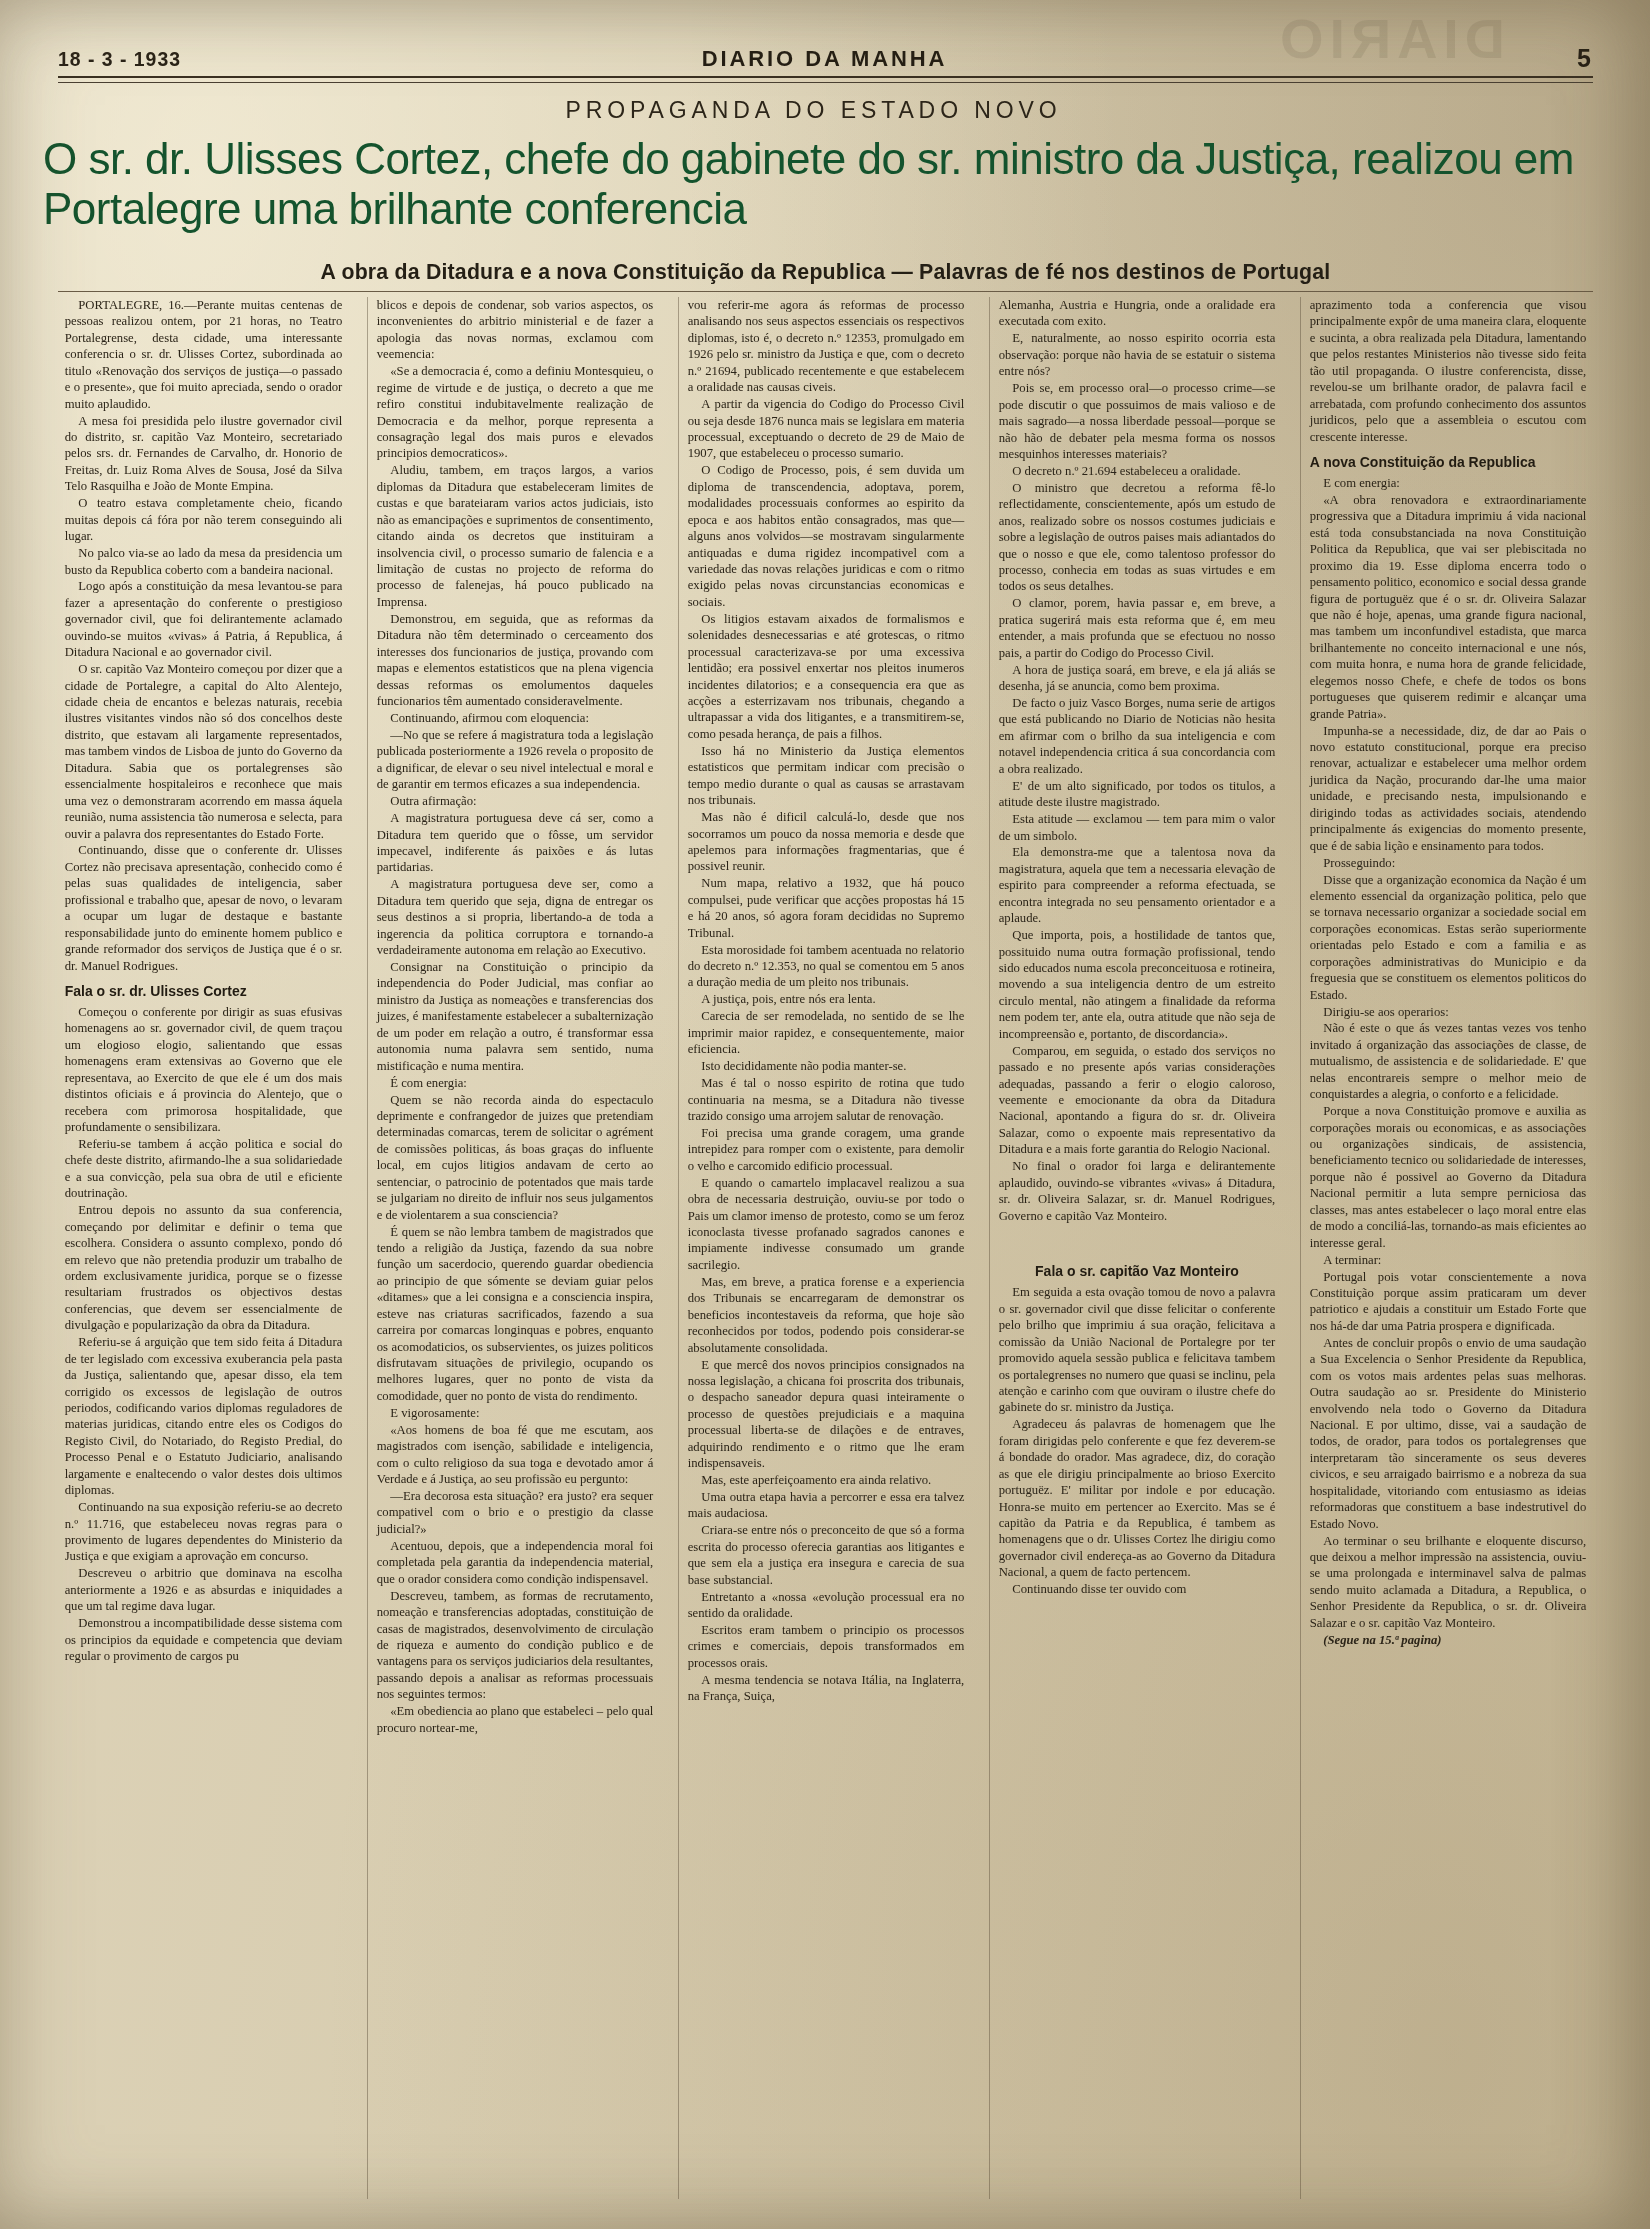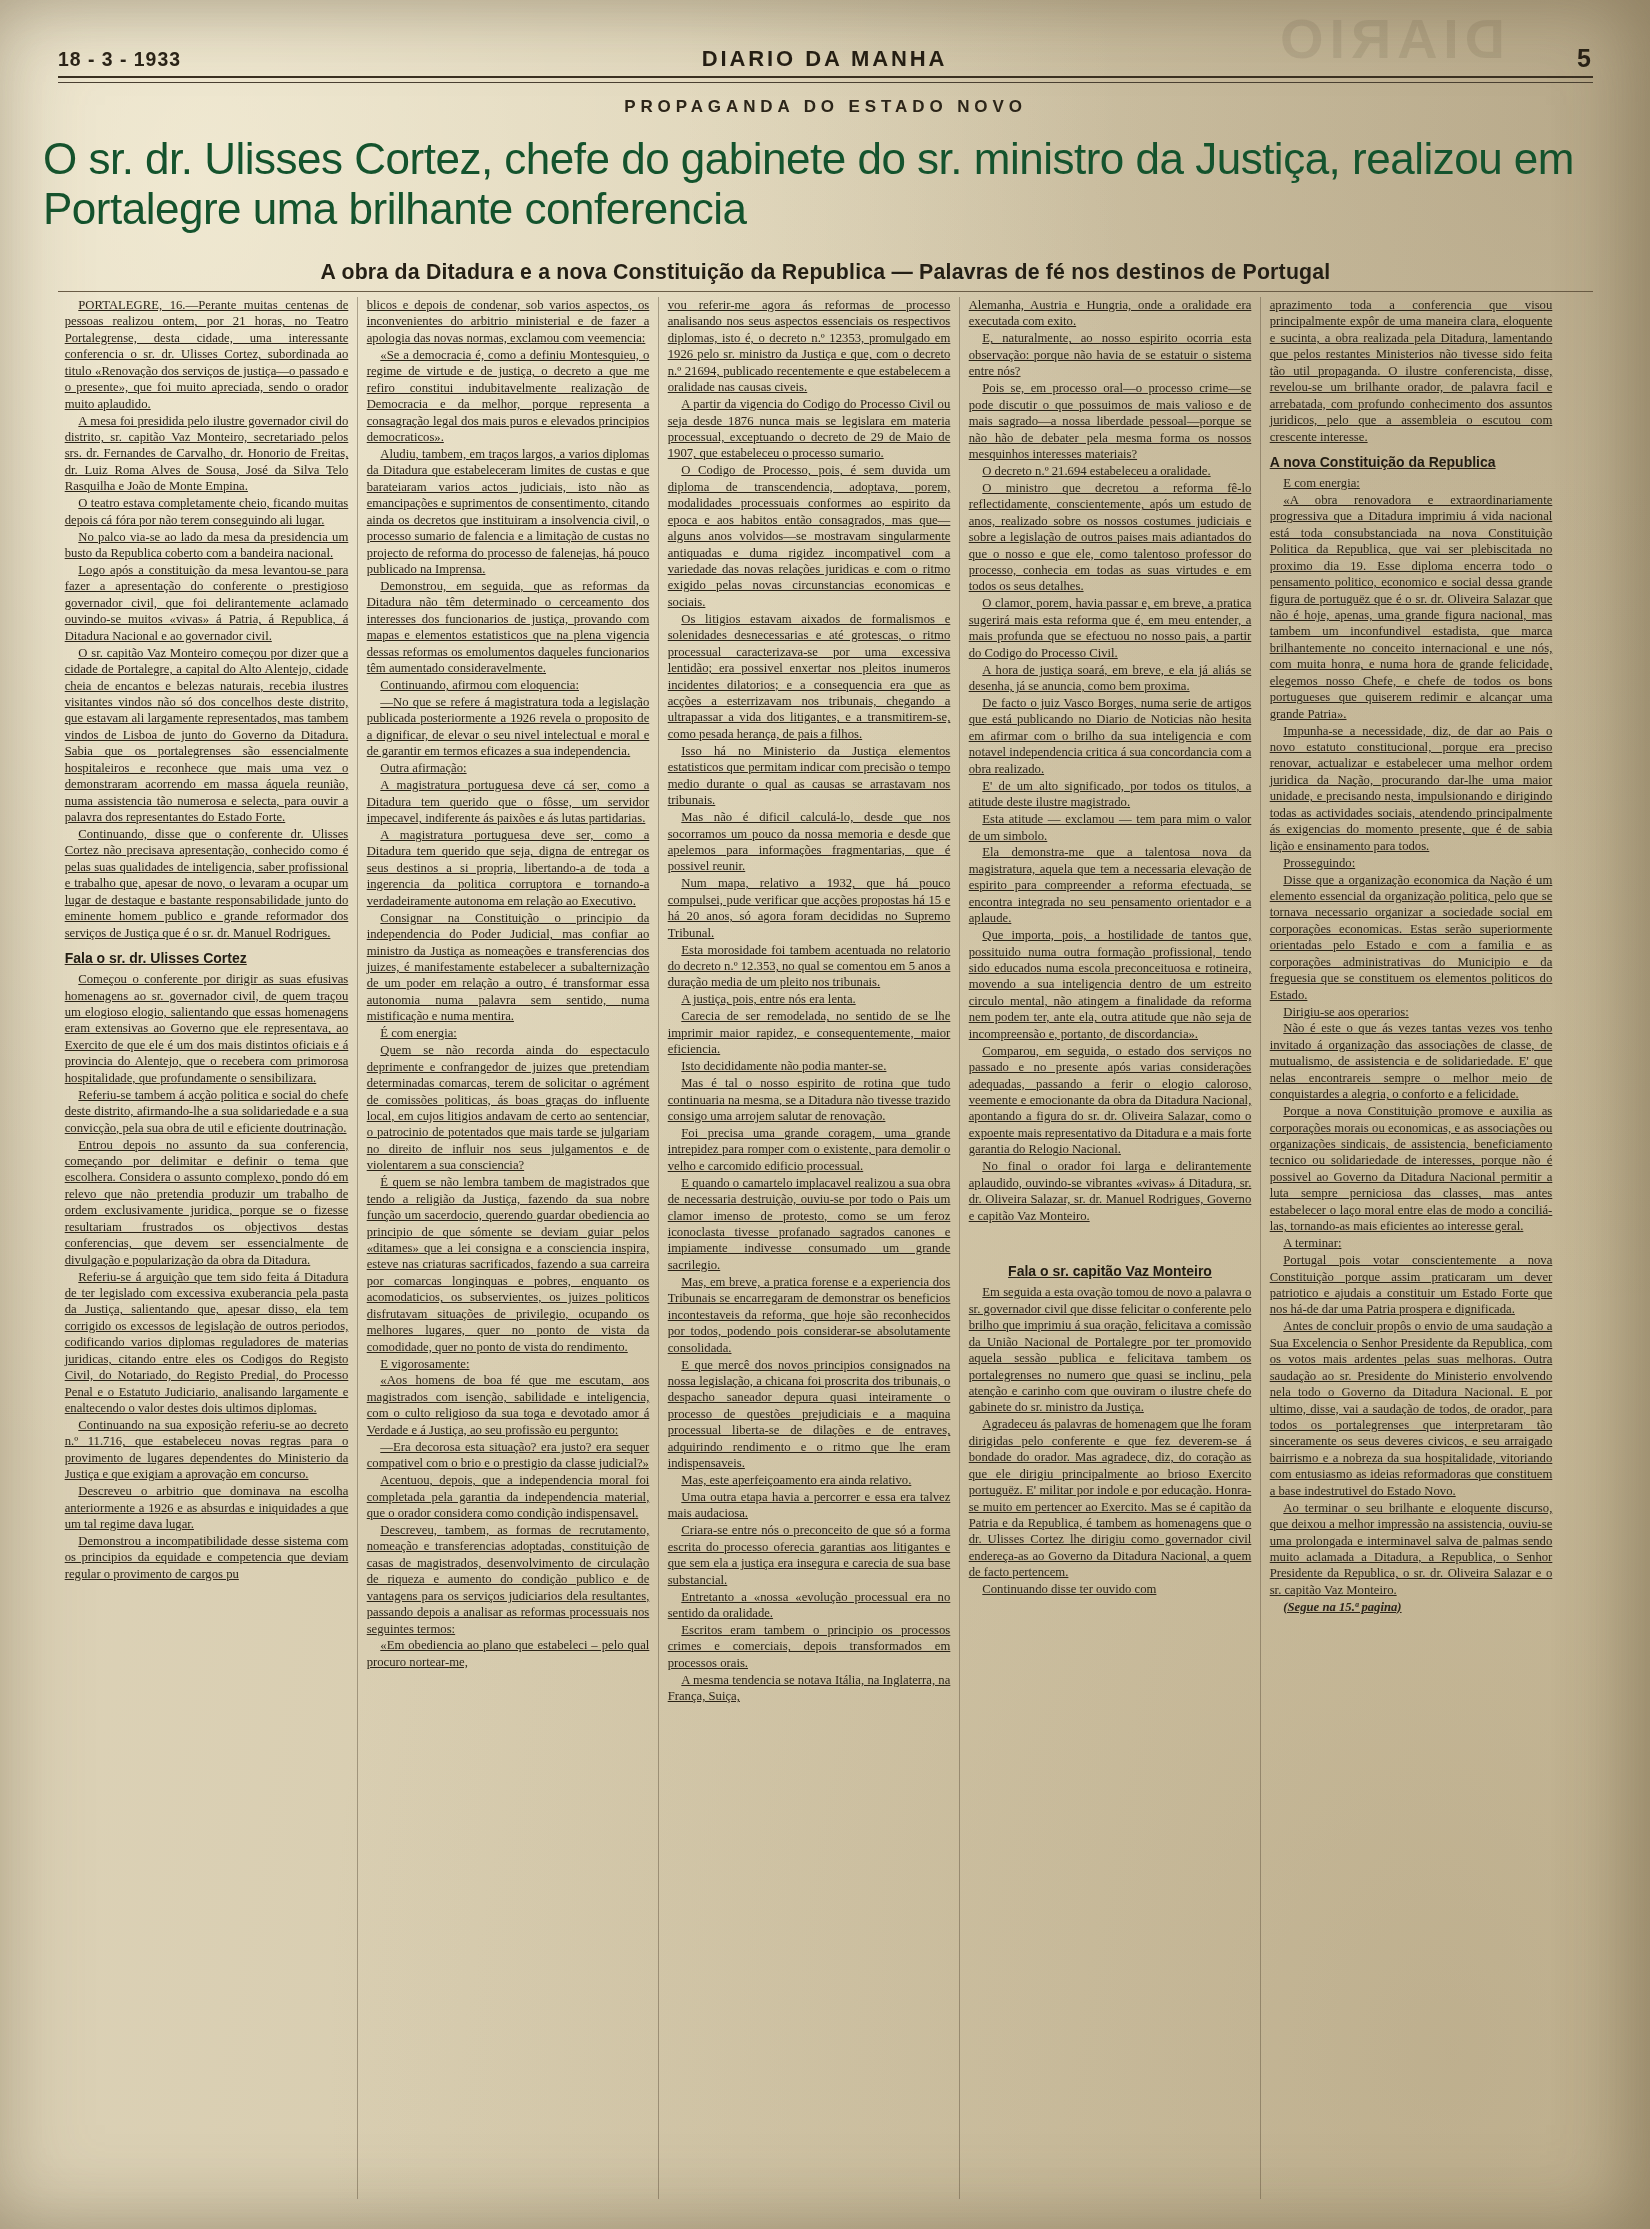"PROPAGANDA DO ESTADO NOVO" .kicker { font-size: 17px -> 23px; font-weight: bold -> normal; left: 58px -> 46px }
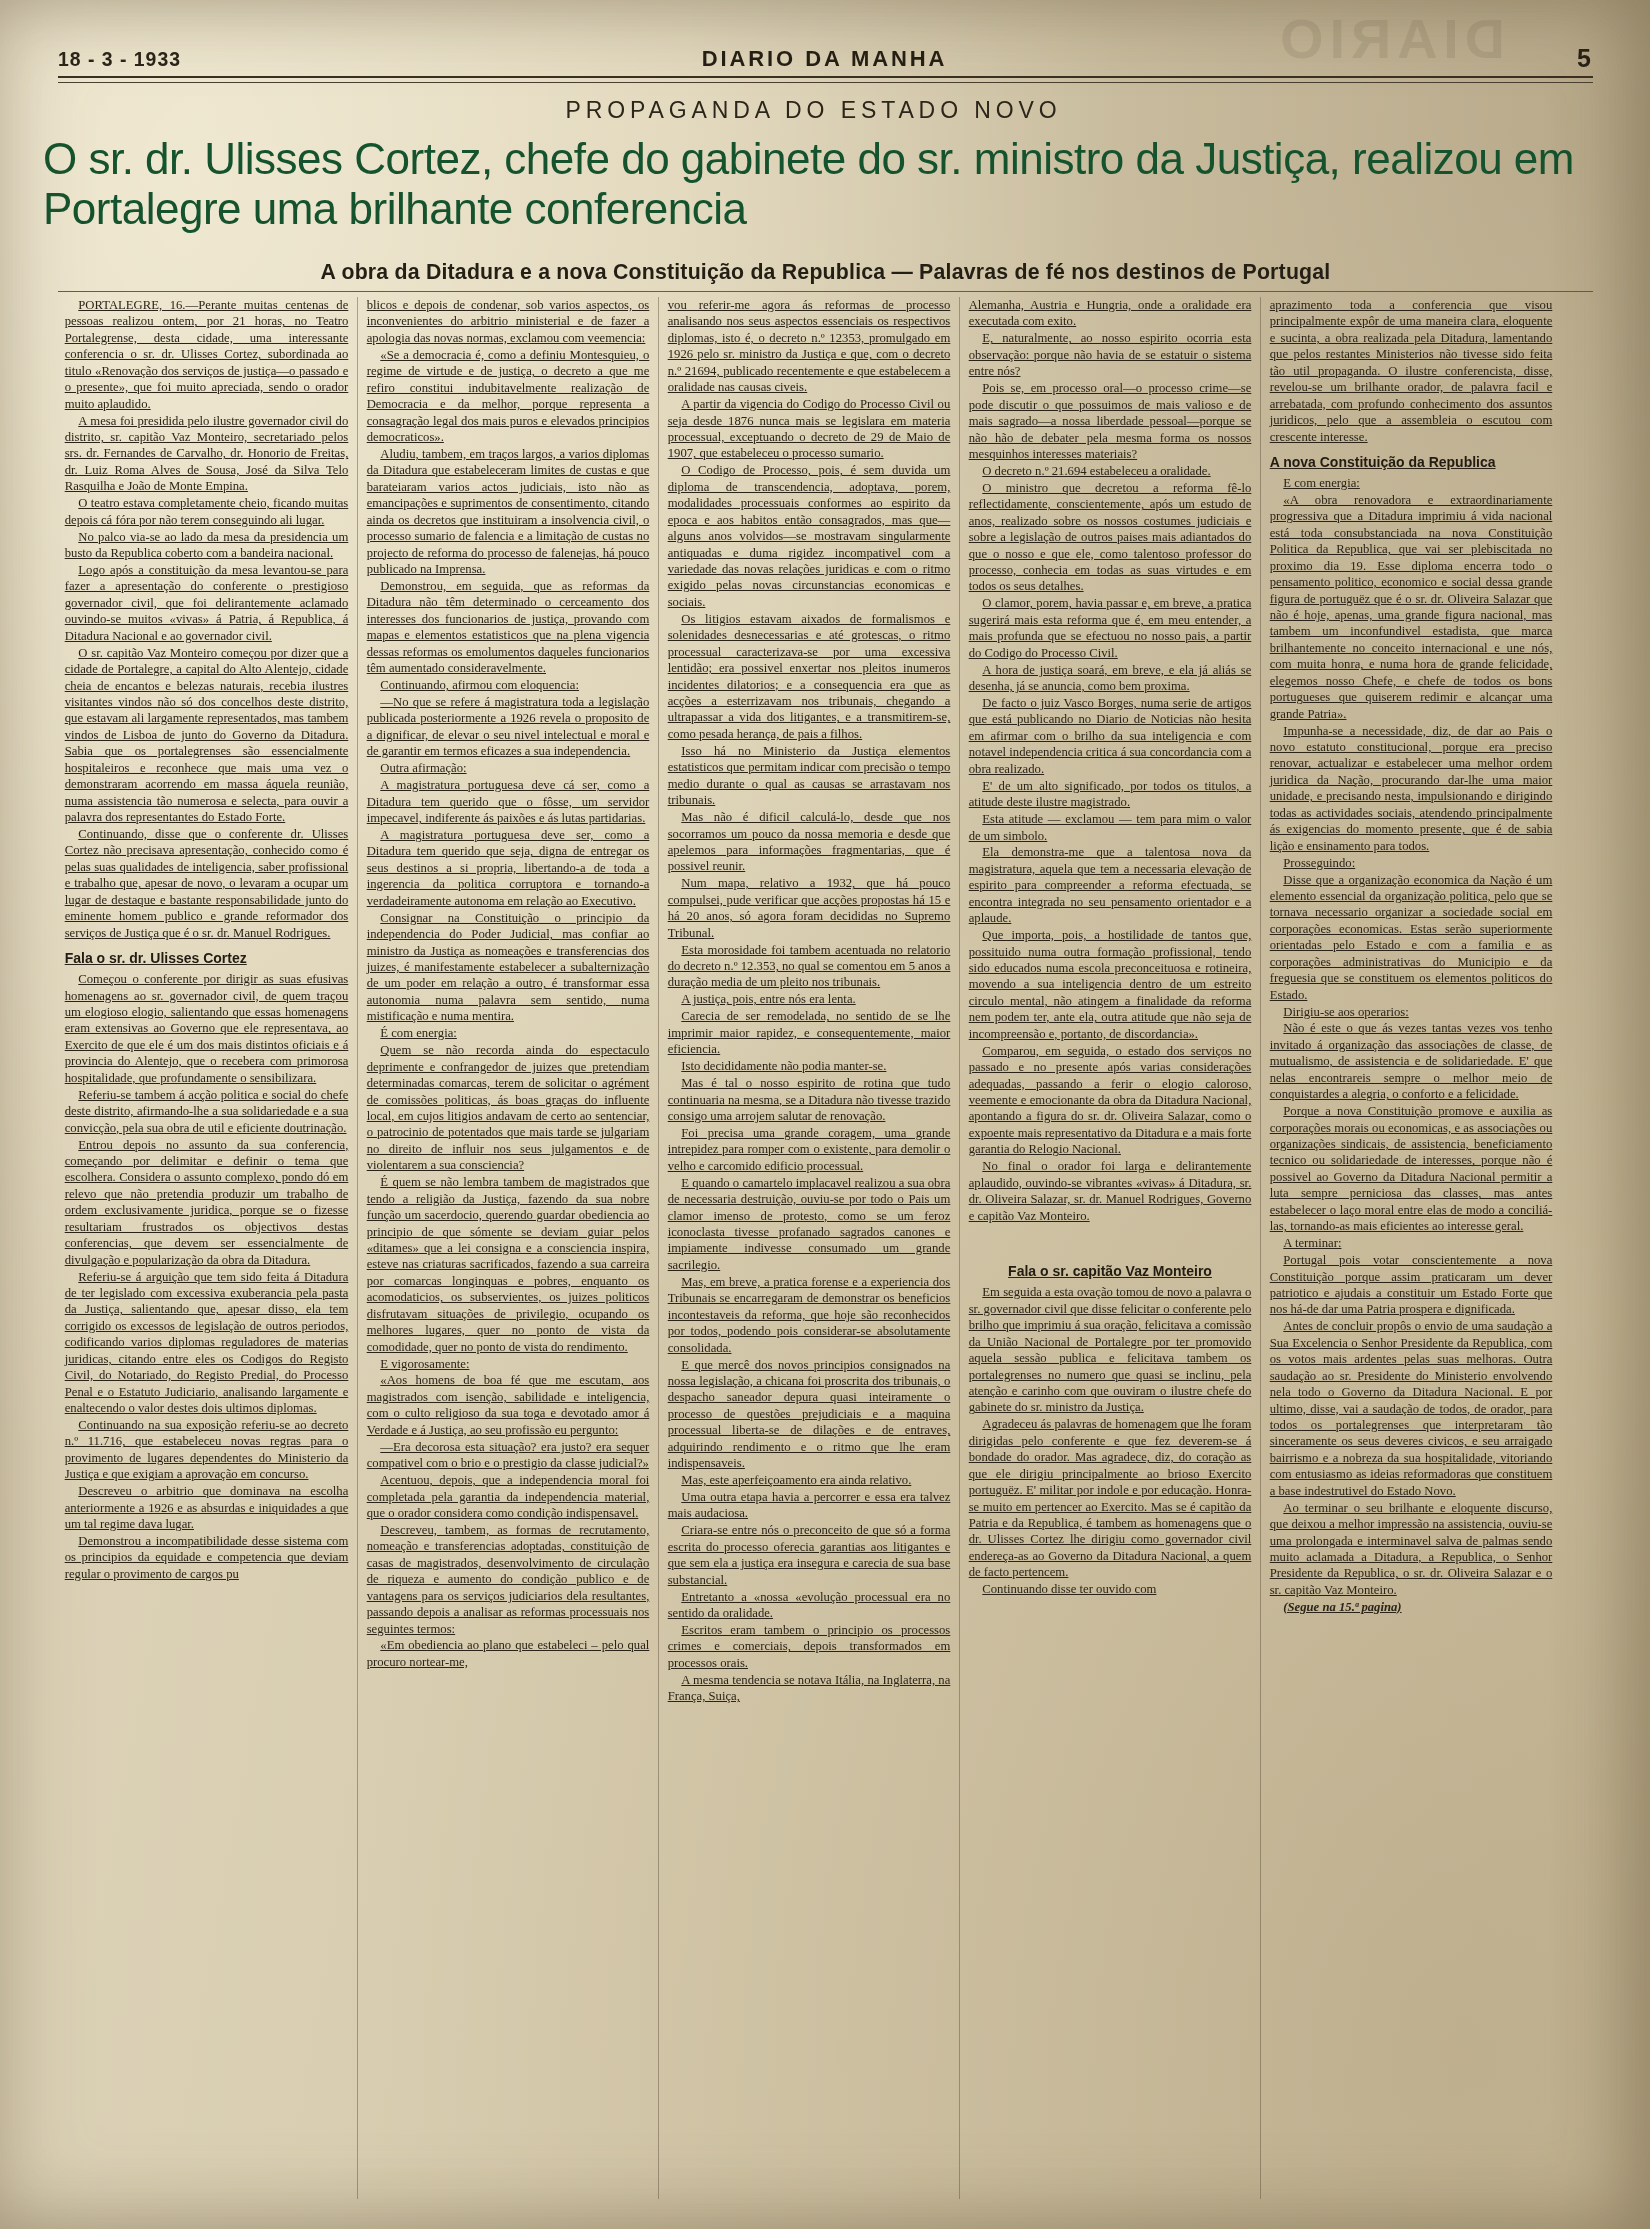"PORTALEGRE, 16.—Perante muitas centenas" .cols { gap: 0 -> 16px; text-decoration: underline -> none }
